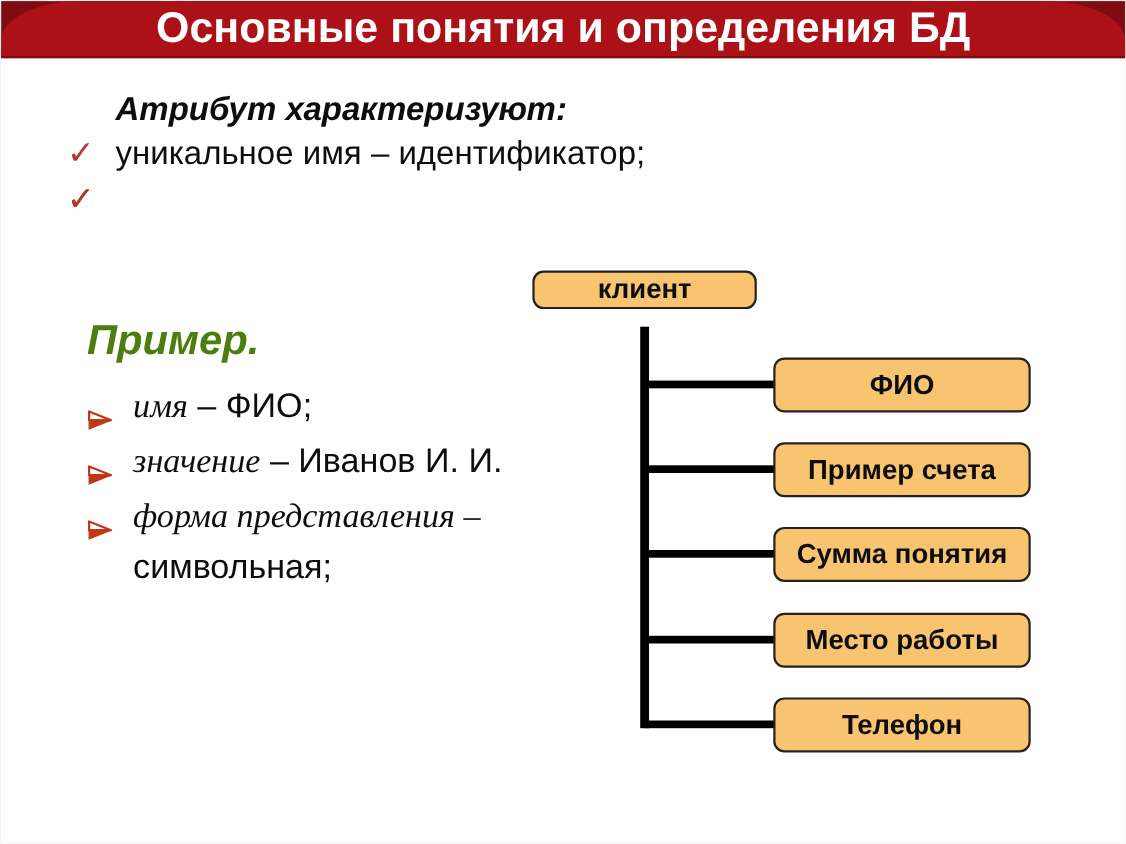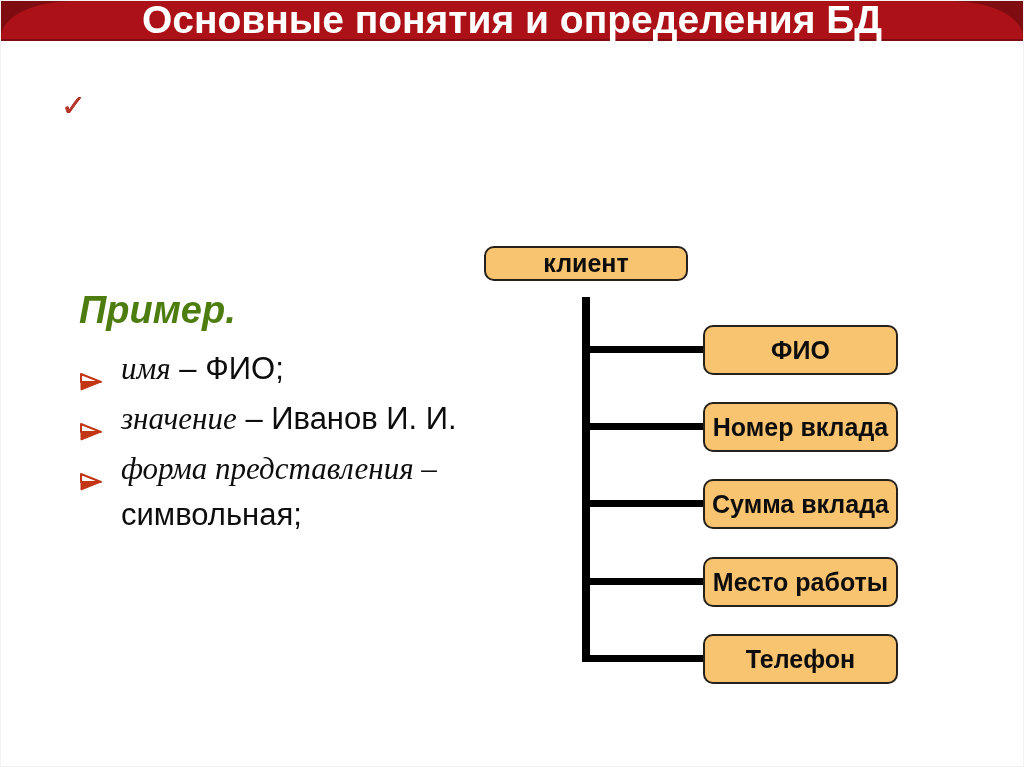"Основные понятия и определения БД" .titlebar { height: 40px -> 52px }
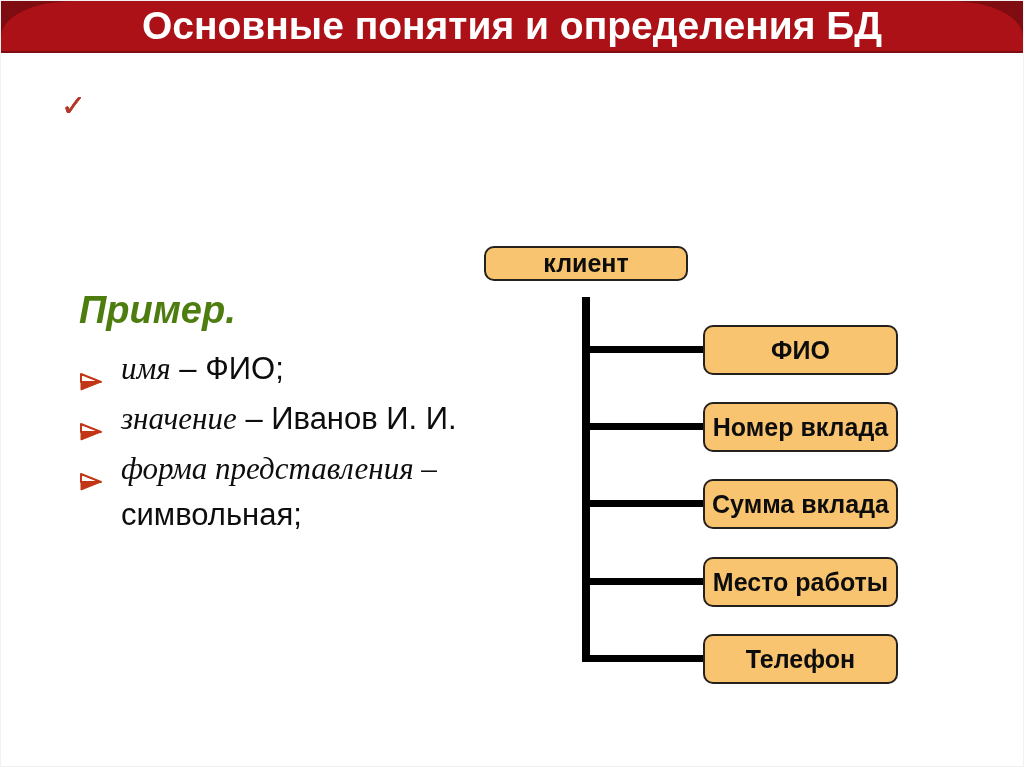"Атрибут характеризуют:" h2.attr-heading { html: none -> <h2>Атрибут характеризуют:</h2> }
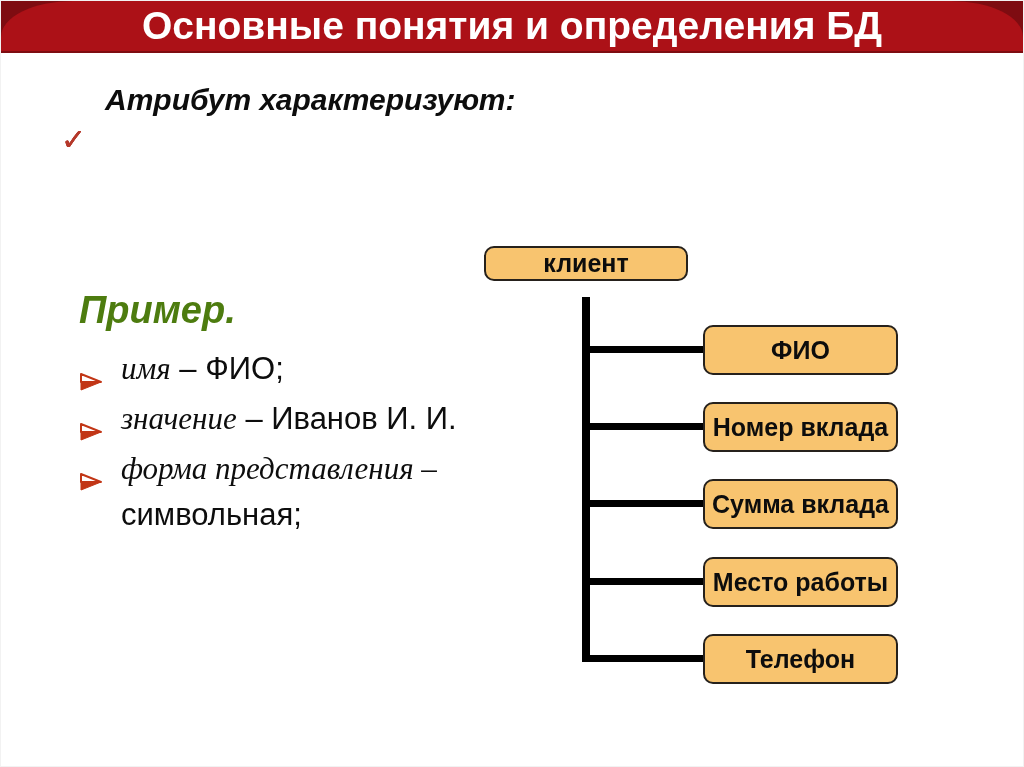"уникальное имя – идентификатор;" span { html: none -> <span>уникальное имя – идентификатор;</span> }
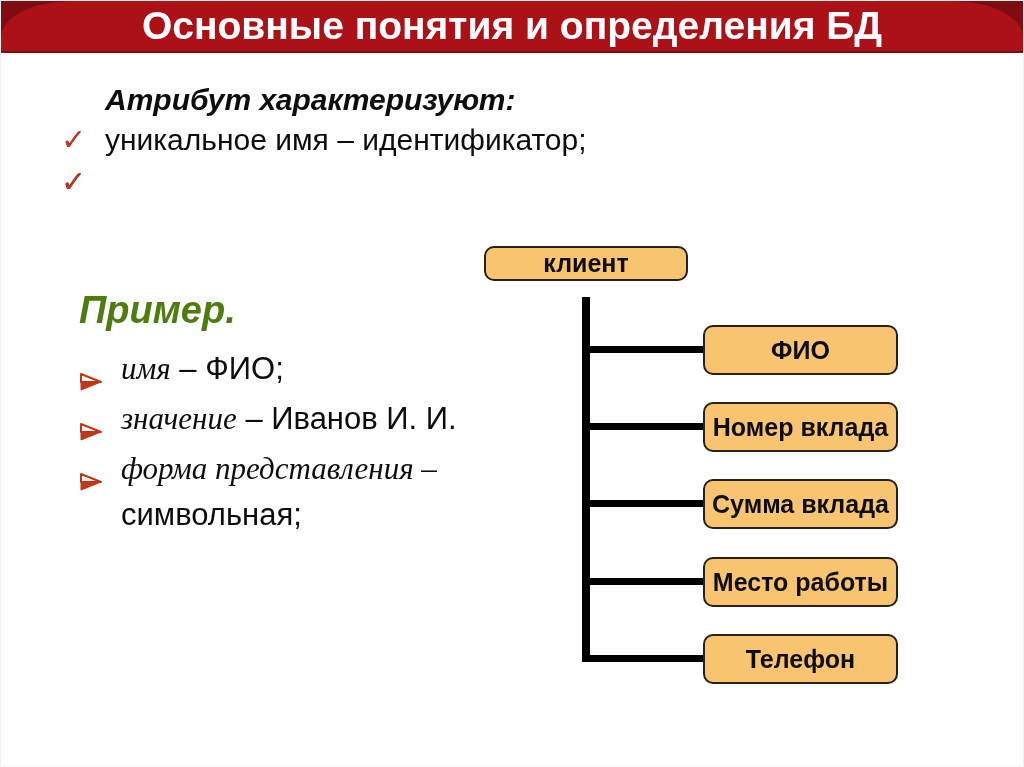"ФИО" .child { width: 195px -> 234px }
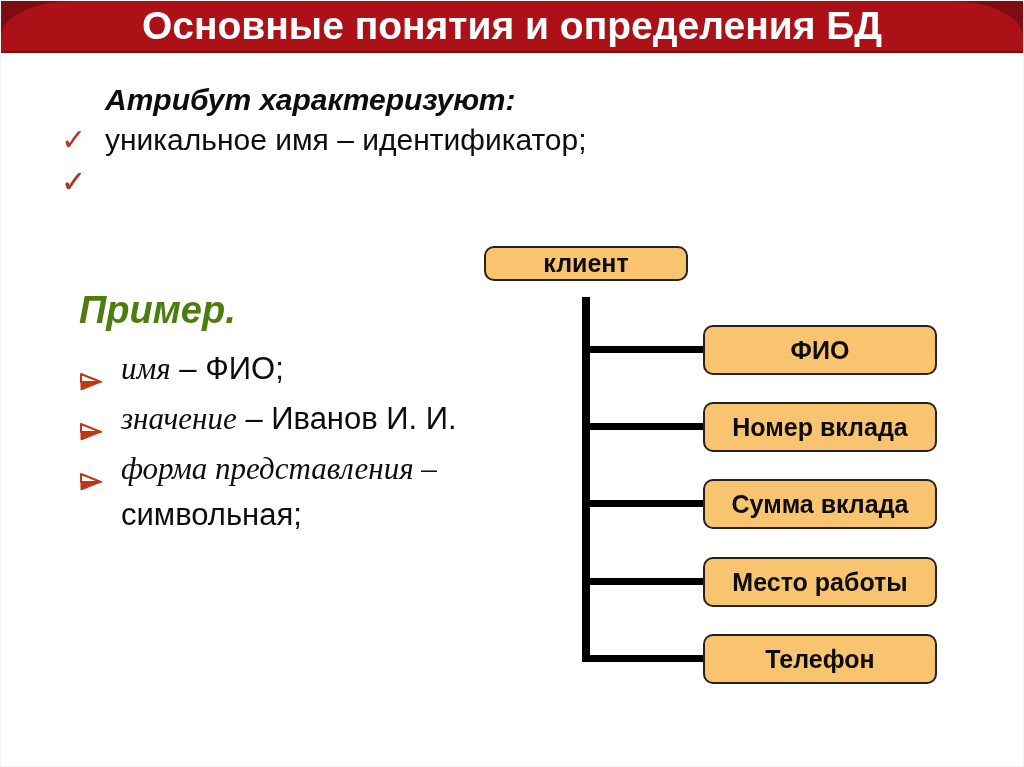"Номер вклада" div.box { text: Номер вклада -> Пример счета }
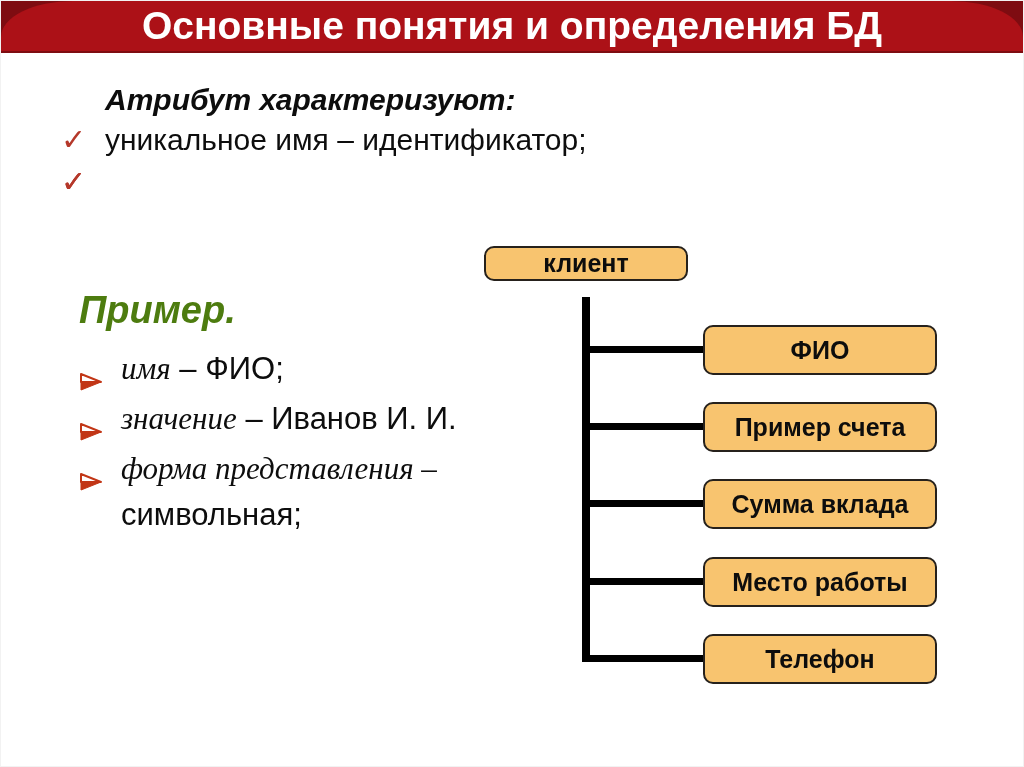"Сумма вклада" div.box { text: вклада -> понятия }
